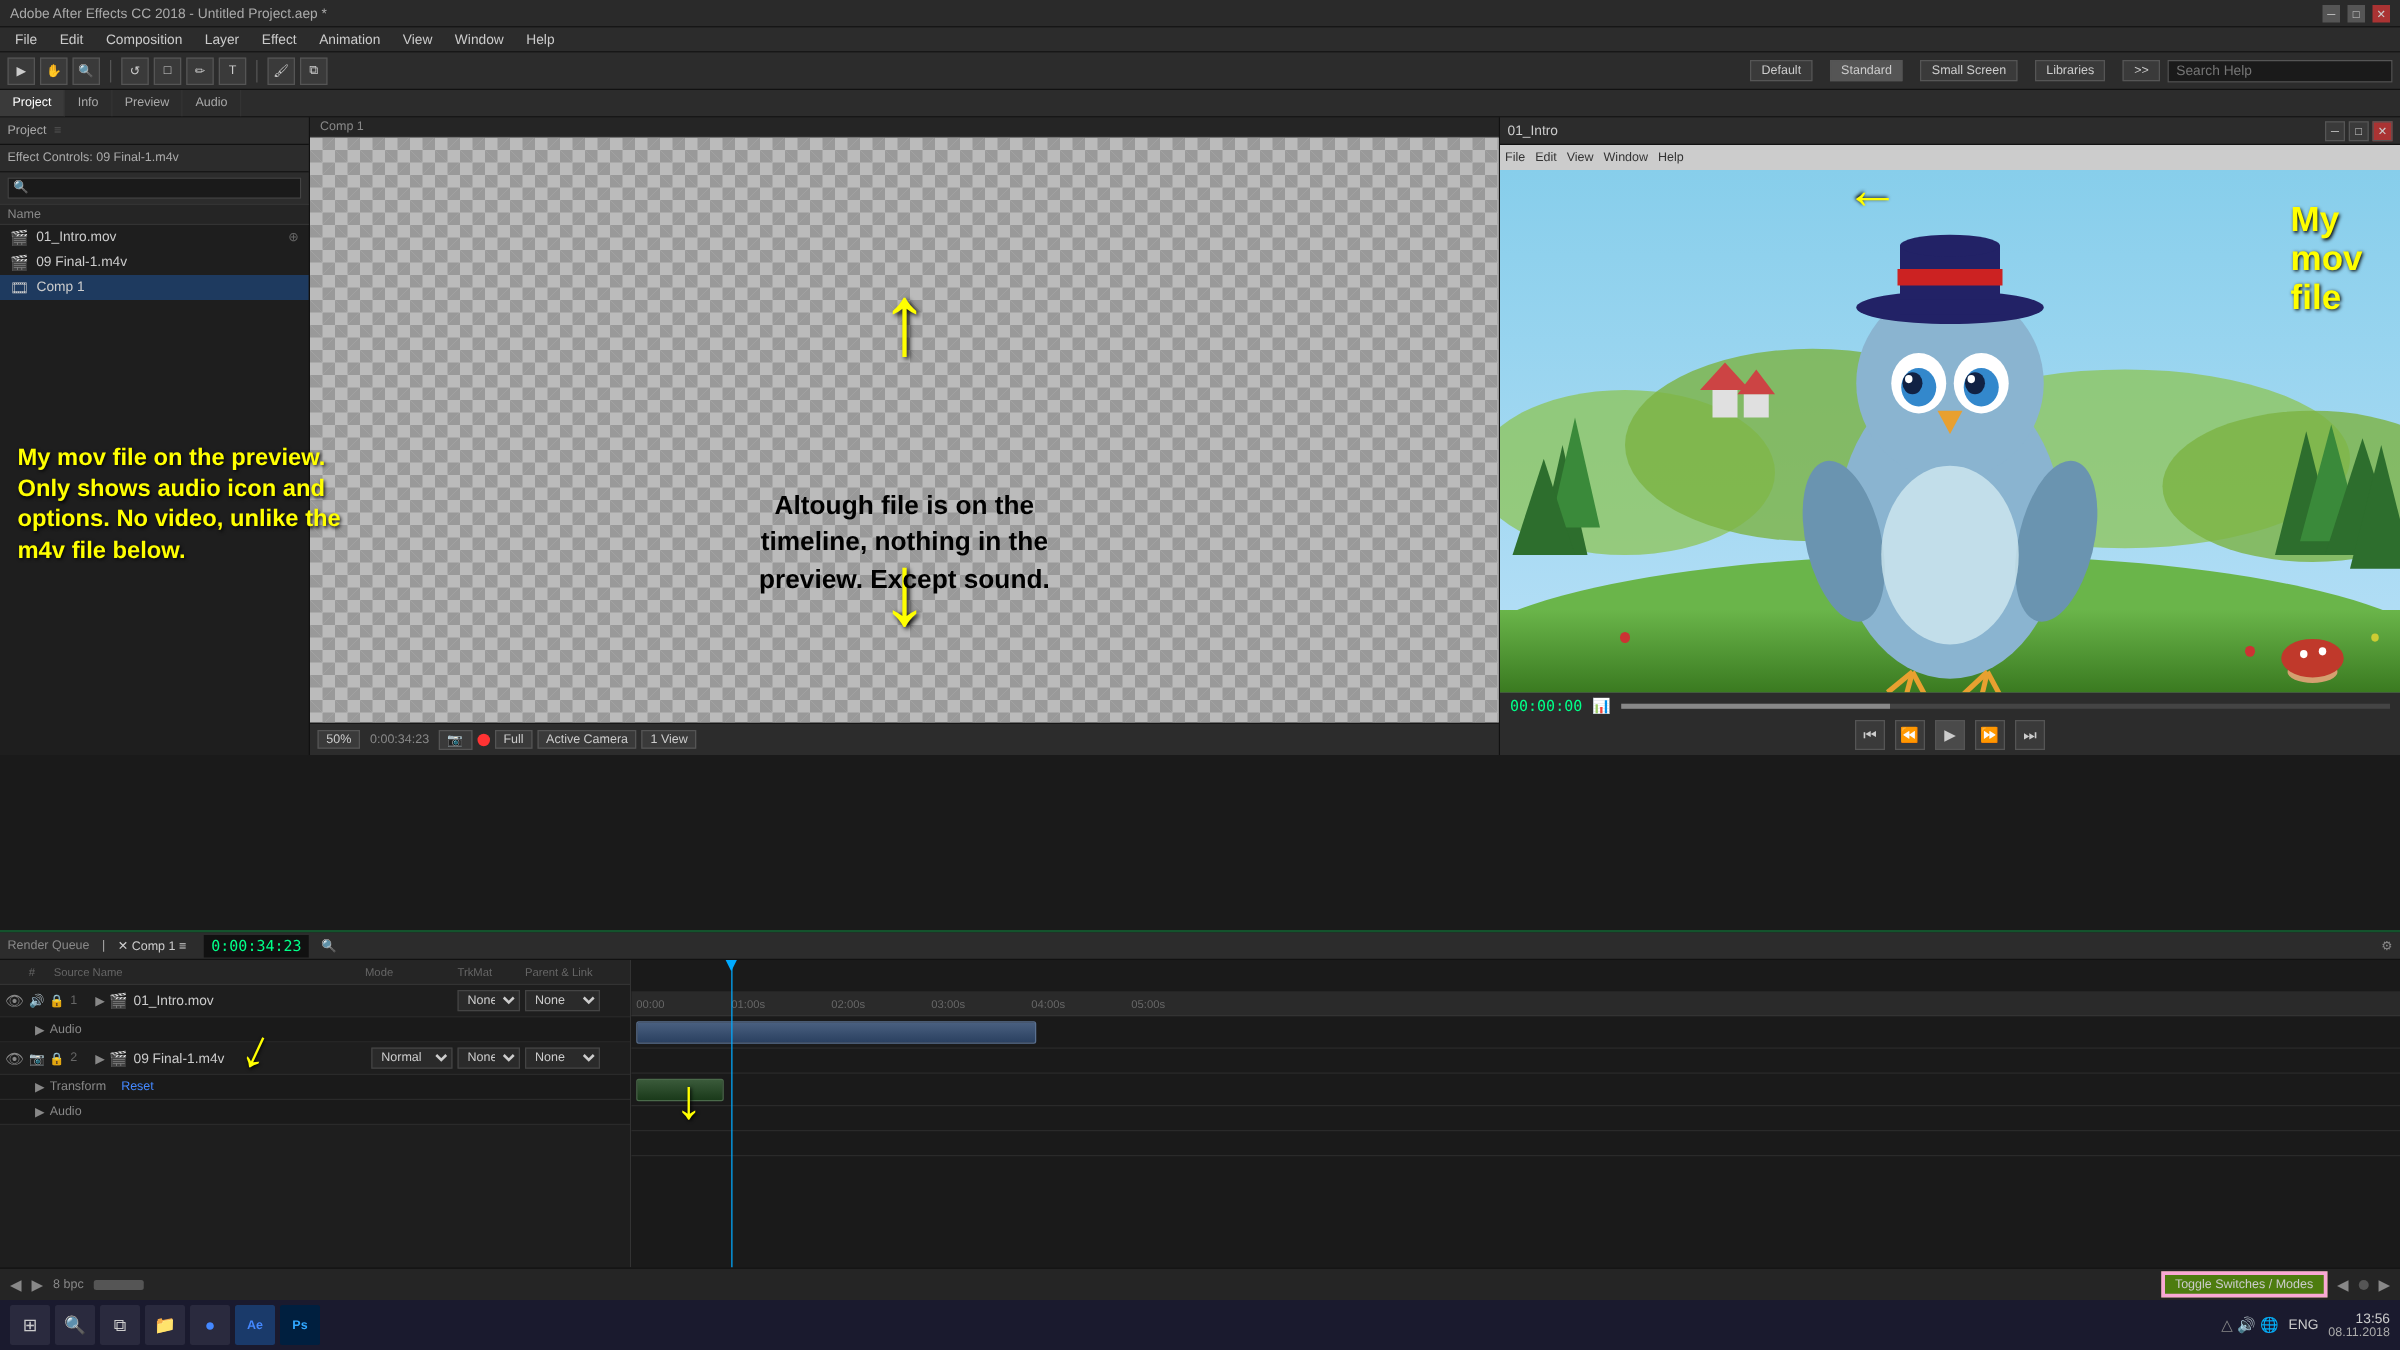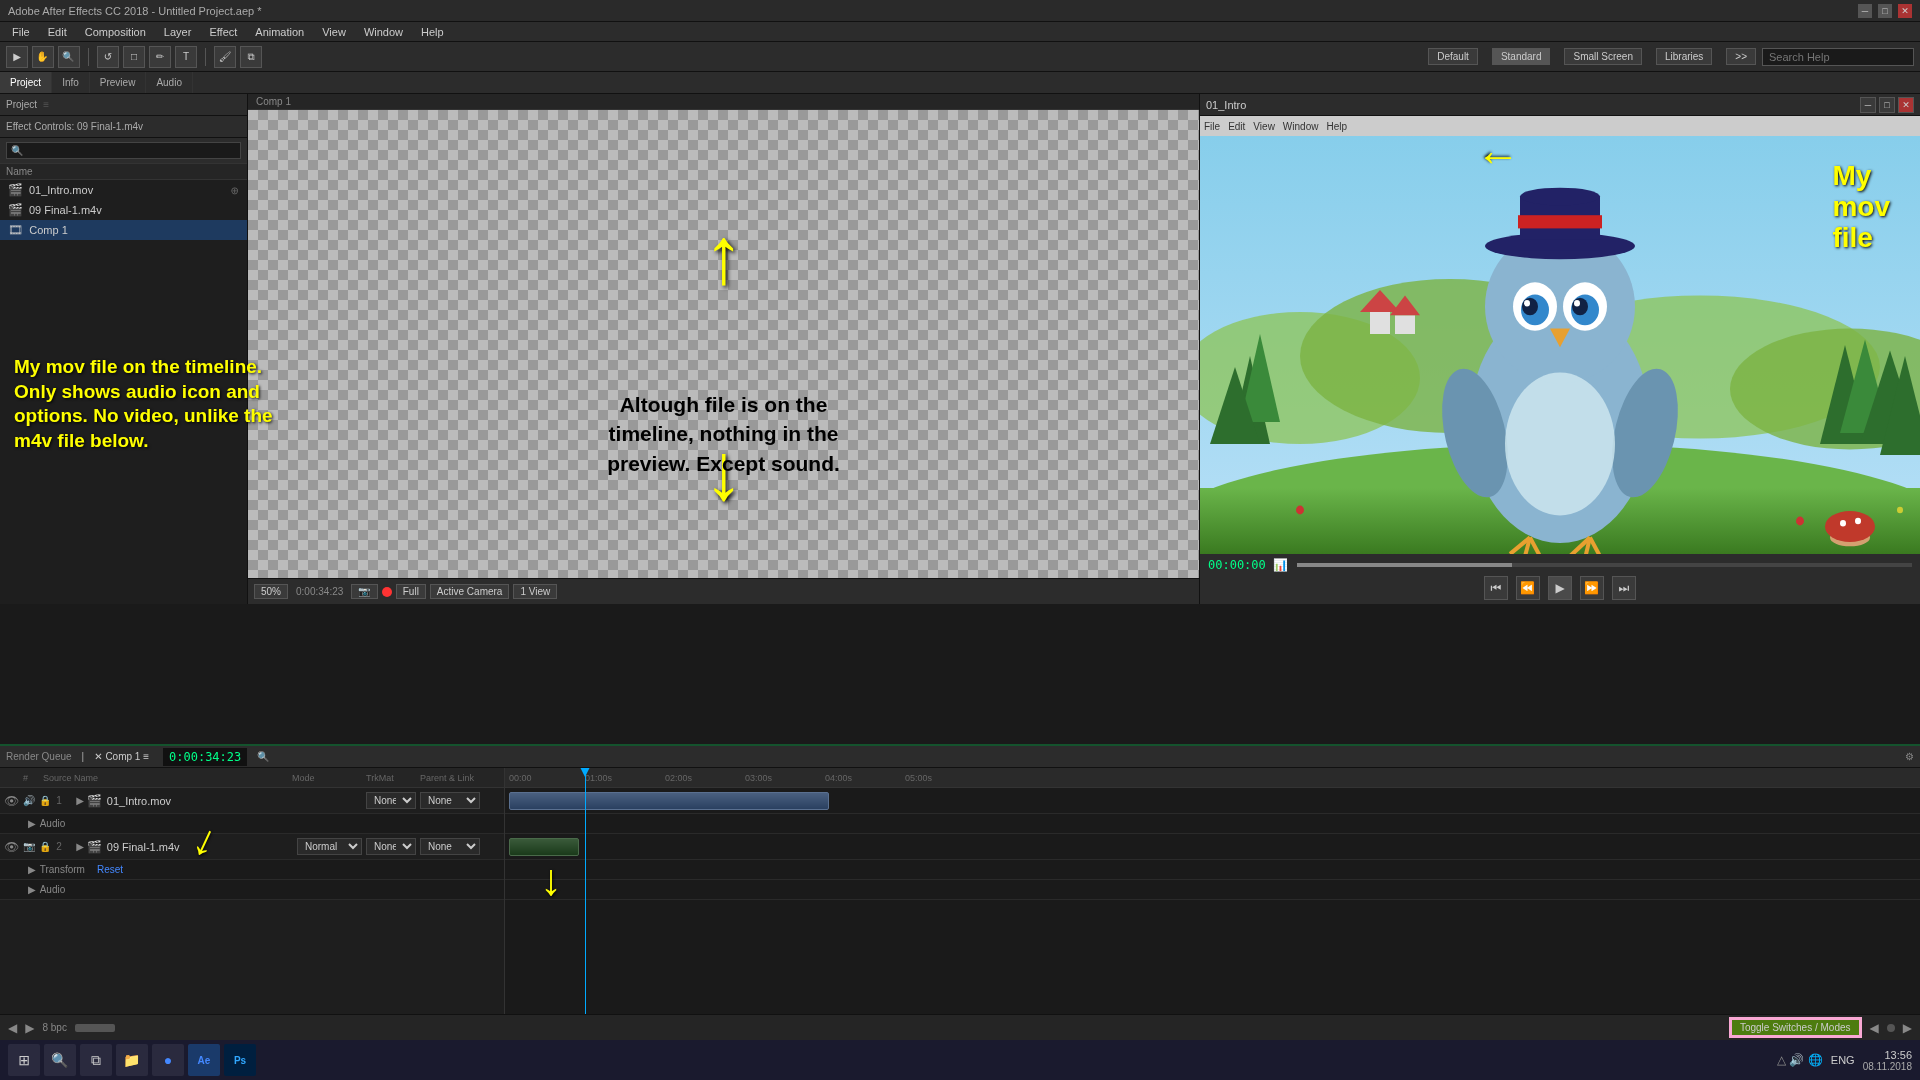"Search Help" #search-help-input { width: 152px -> 180px }
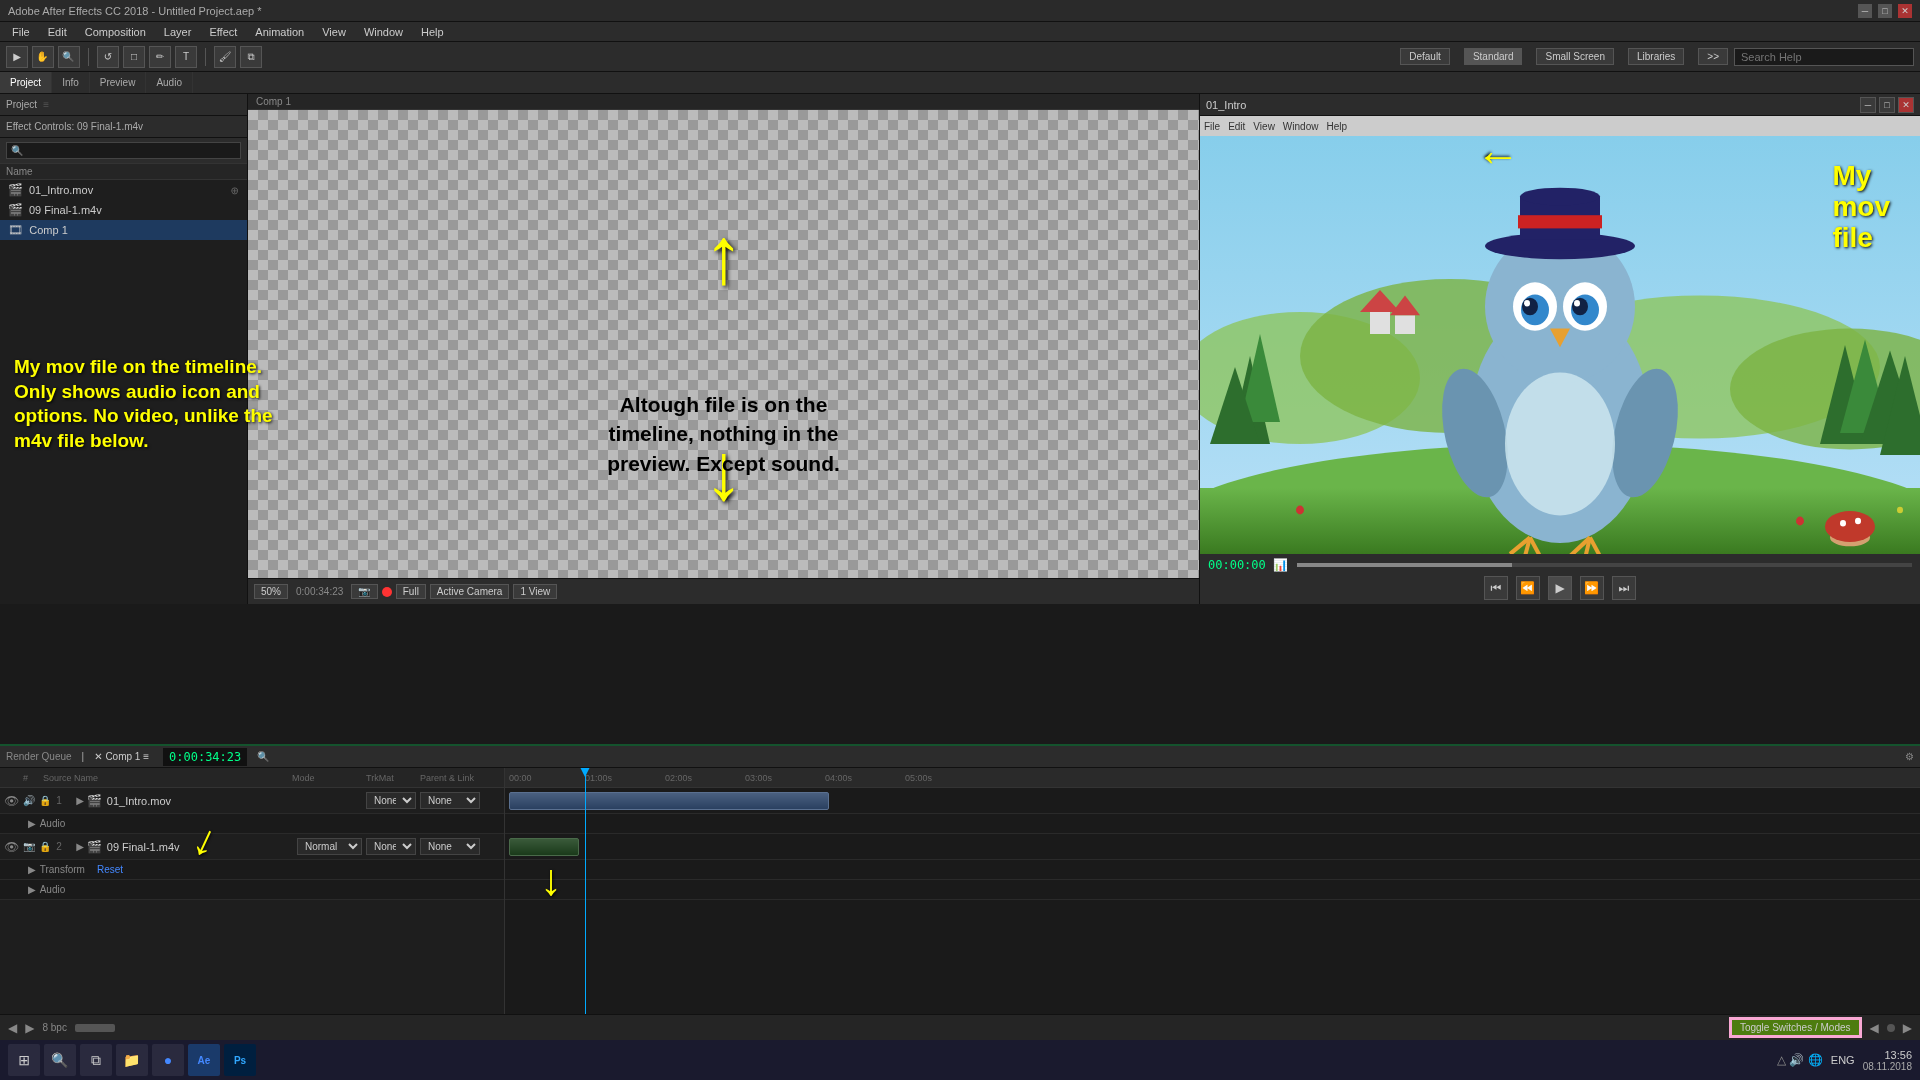"My mov file on the" div { text: timeline -> preview }
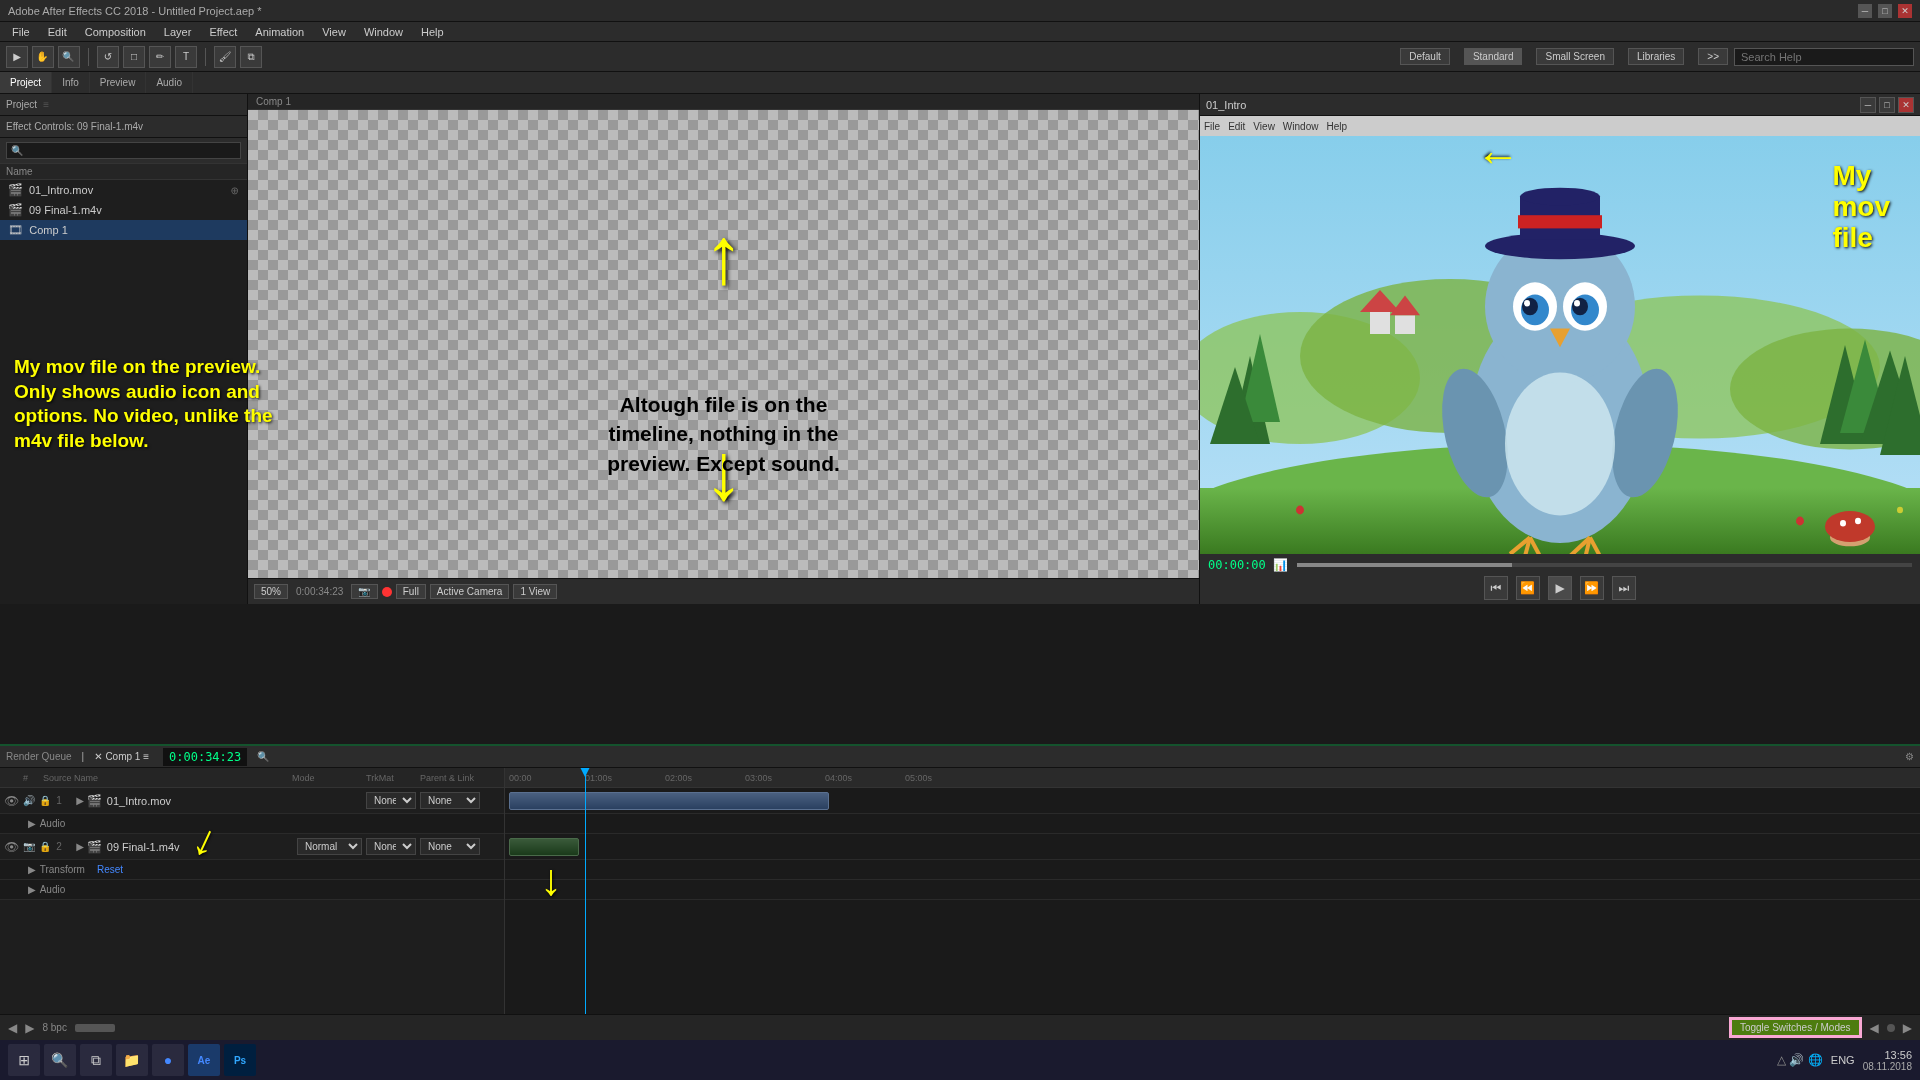"00:00" .timeline-ruler { margin-top: none -> 25px }
